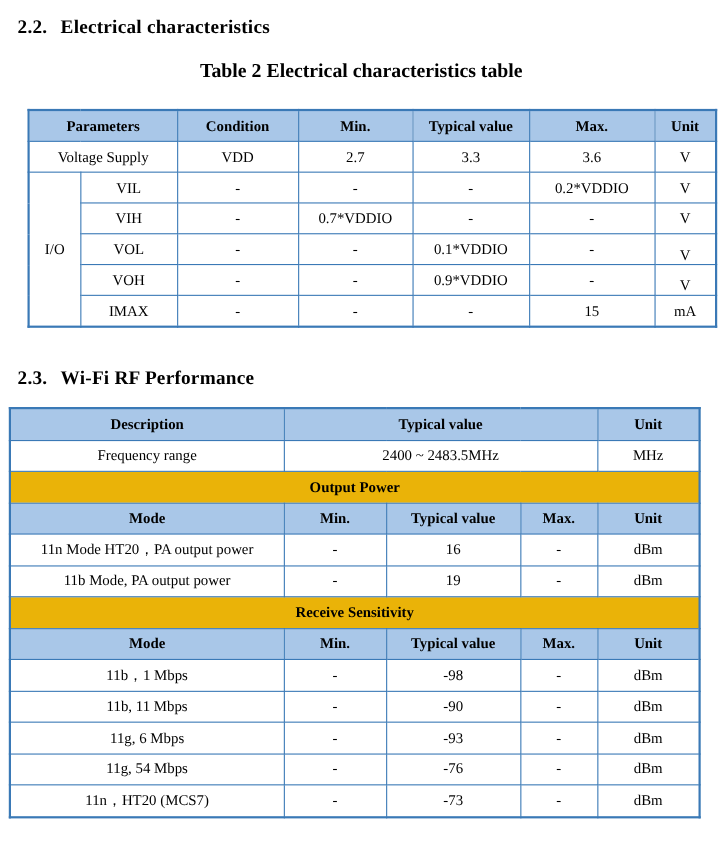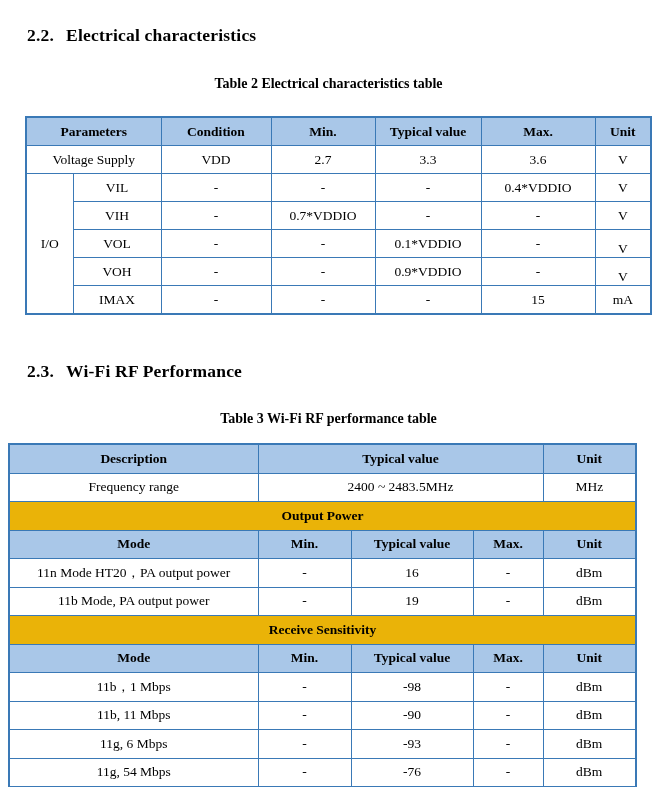"2.2. Electrical characteristics" .section-heading { margin: 15px -> 4px }
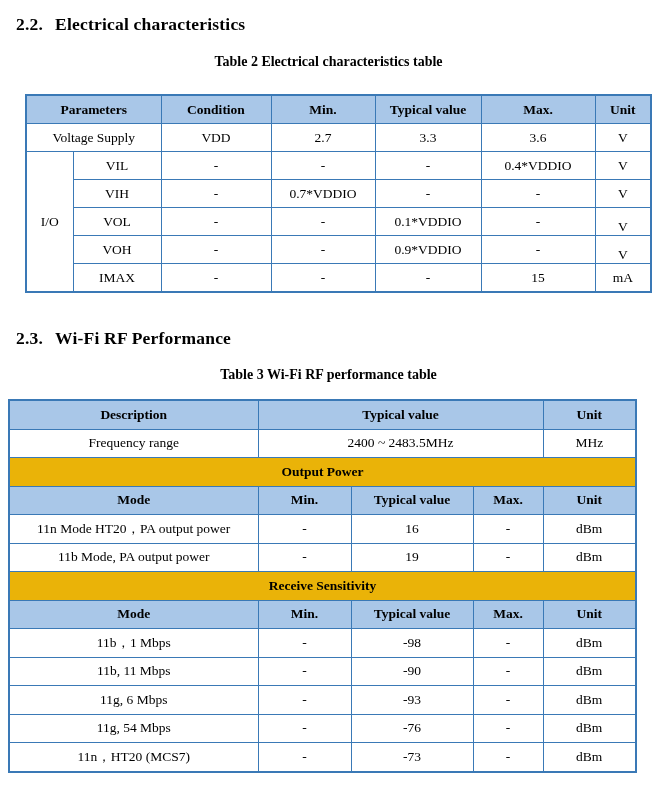"Table 2 Electrical characteristics table" .table-caption { font-size: 14px -> 18px }
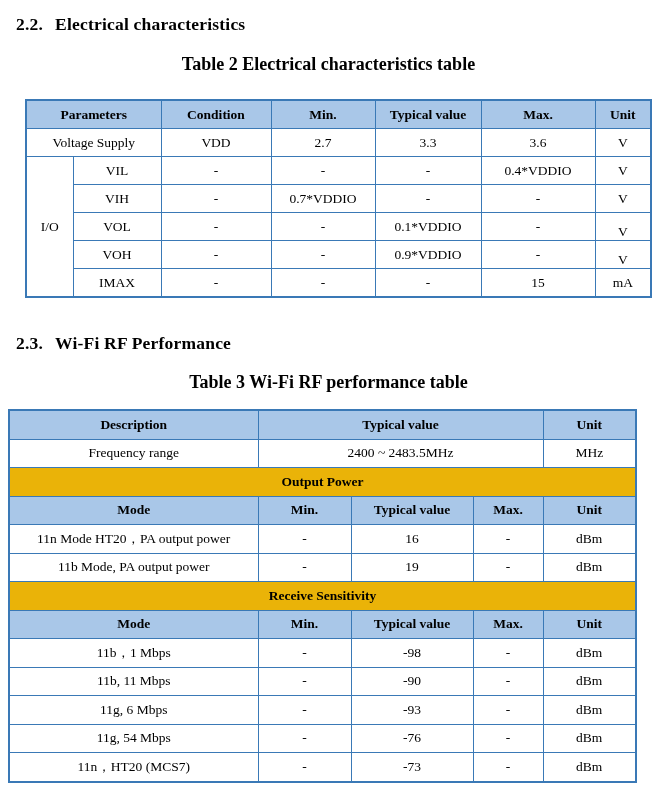"0.4*VDDIO" td { text: 0.4 -> 0.2 }
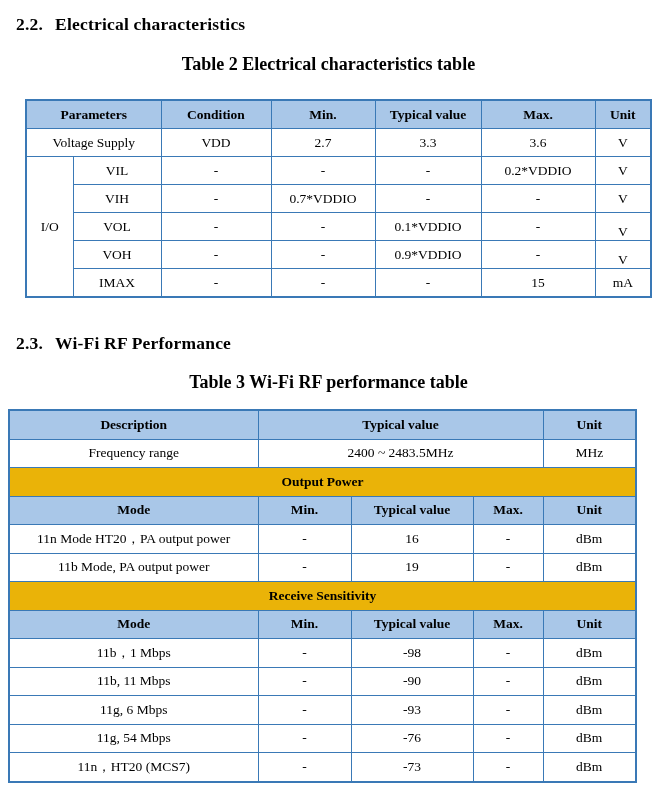"Table 3 Wi-Fi RF performance" p.table-caption { html: <p>Table 3 Wi-Fi RF performance table</p> -> none }
